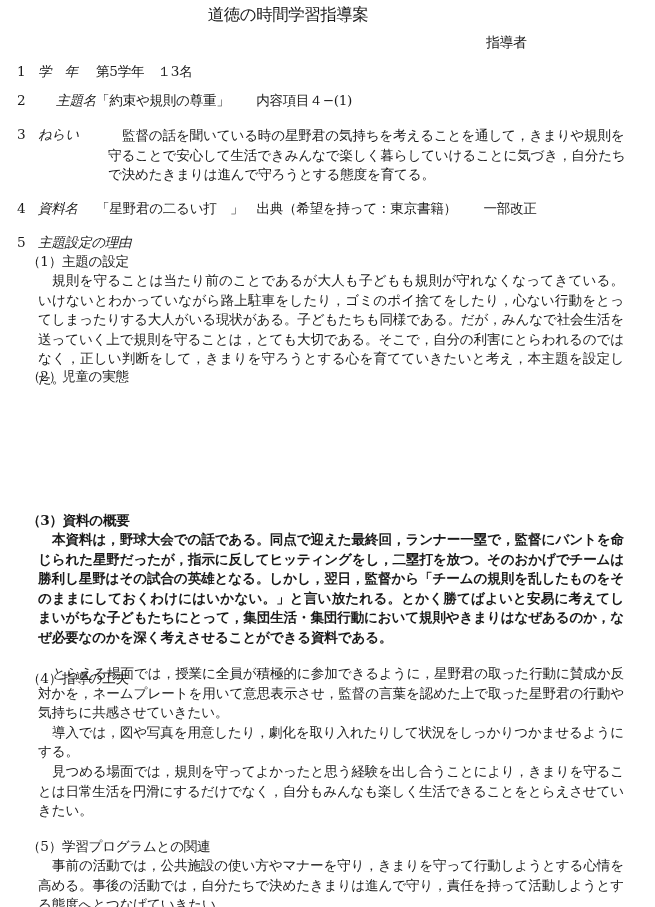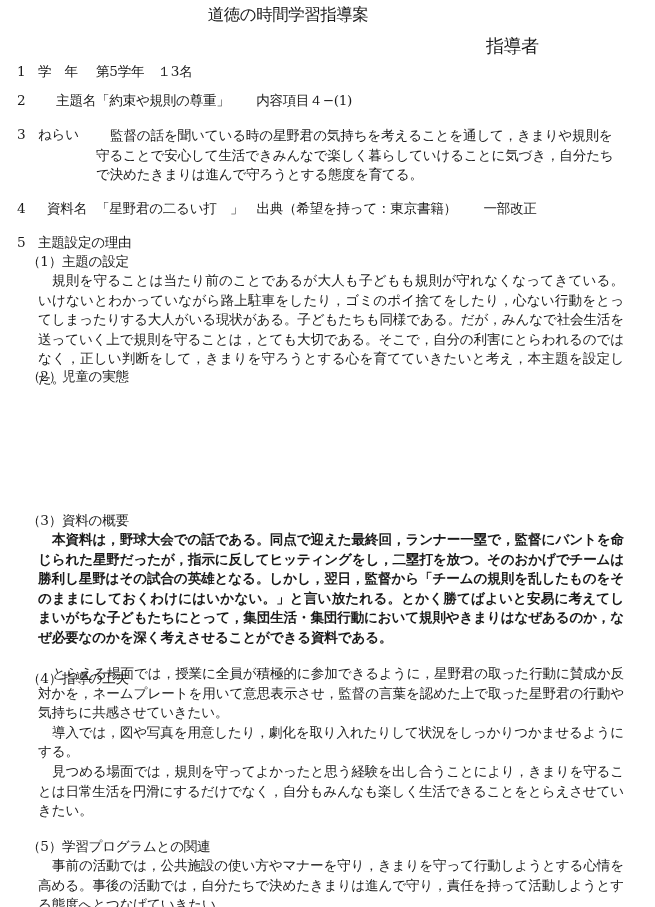"指導者" .author { font-size: 18px -> 14px }
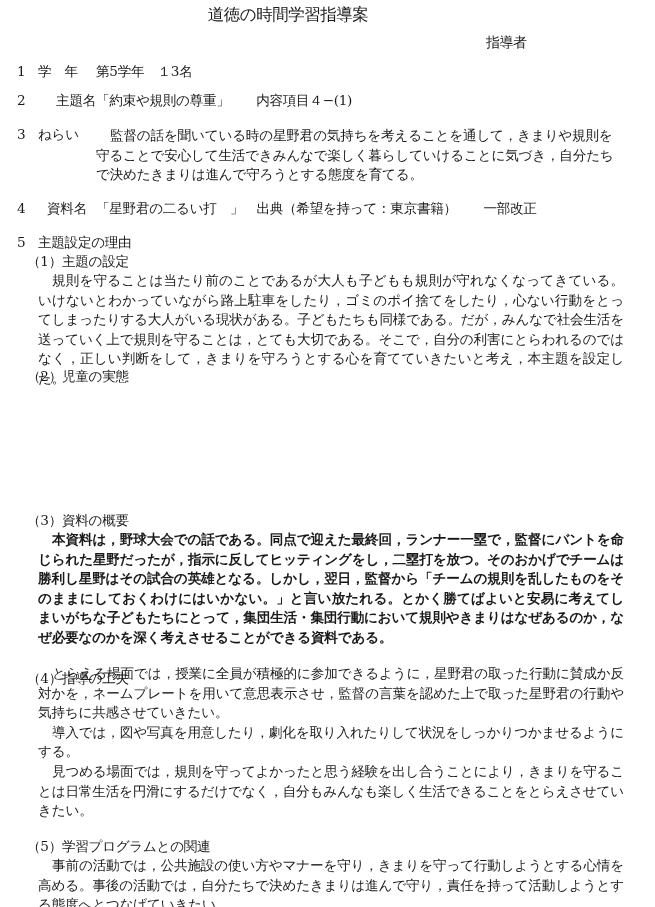"学 年" .lbl { font-style: none -> italic }
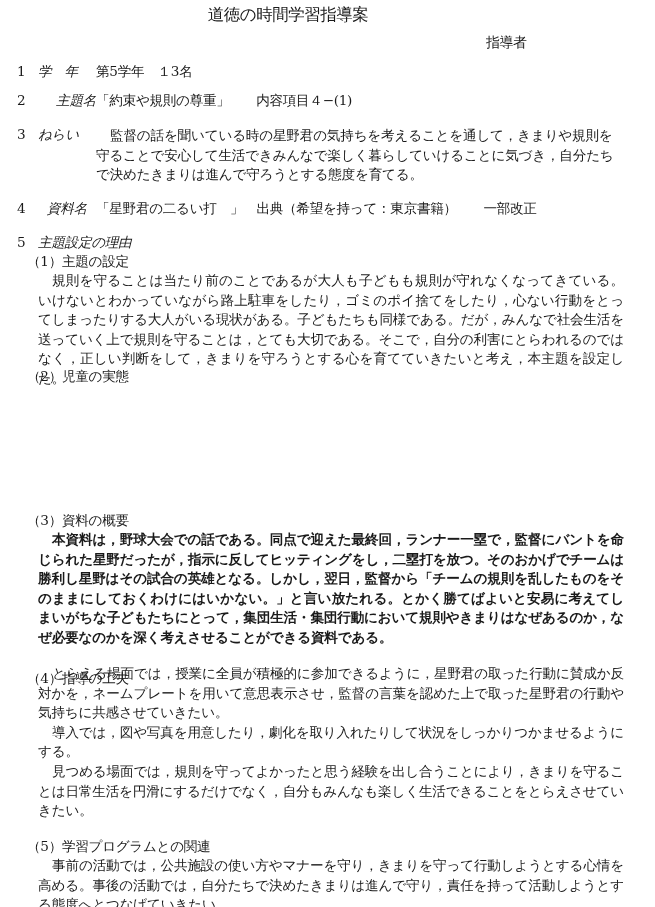"監督の話を聞いている時の星野君の気持ちを考えることを通して，きまりや規則を守るこ" .aim { left: 96px -> 108px }
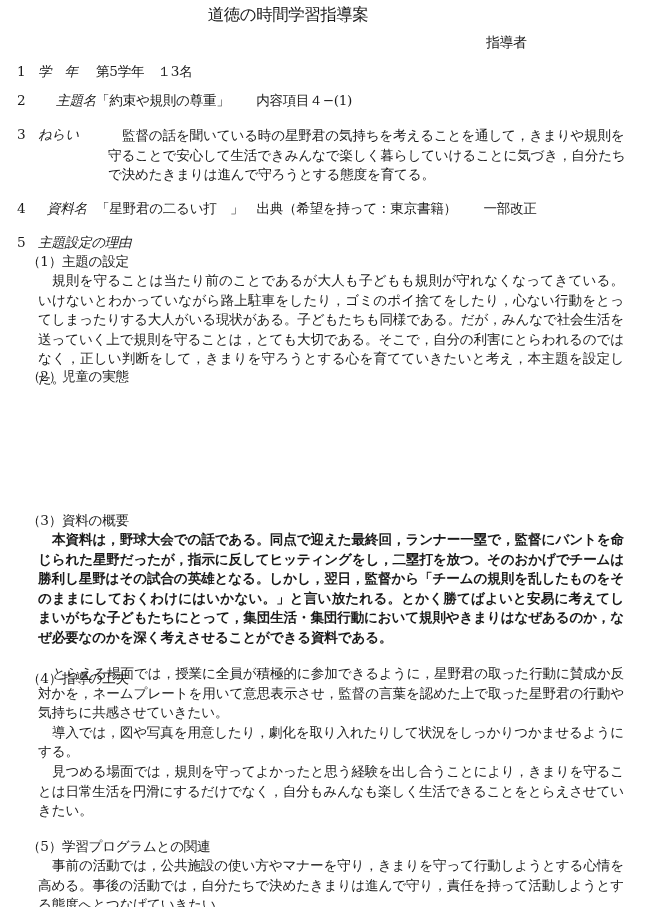"資料名" span.lbl { text-align: center -> none }
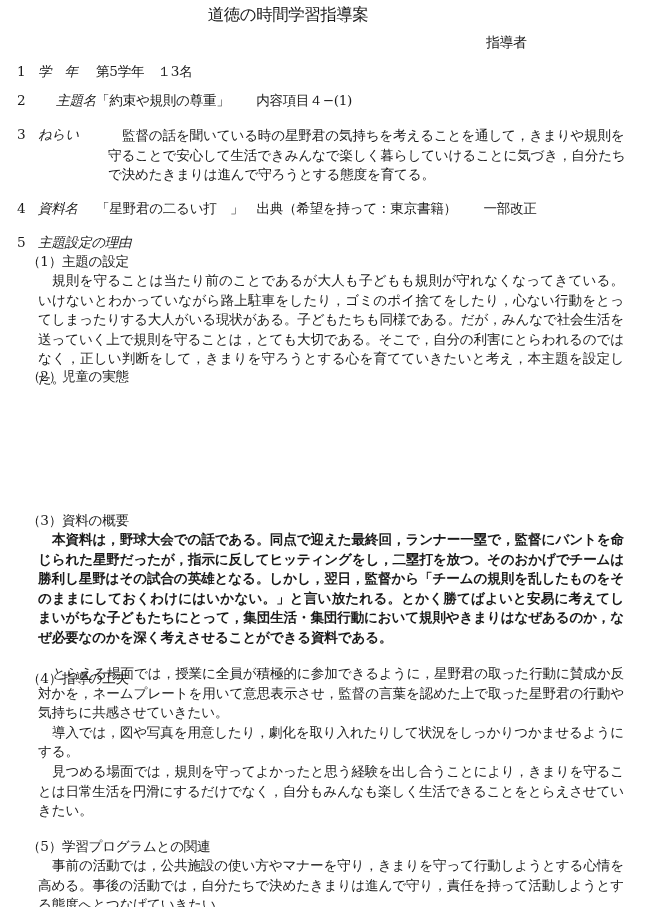"（3）資料の概要" div.sub { font-weight: none -> bold }
